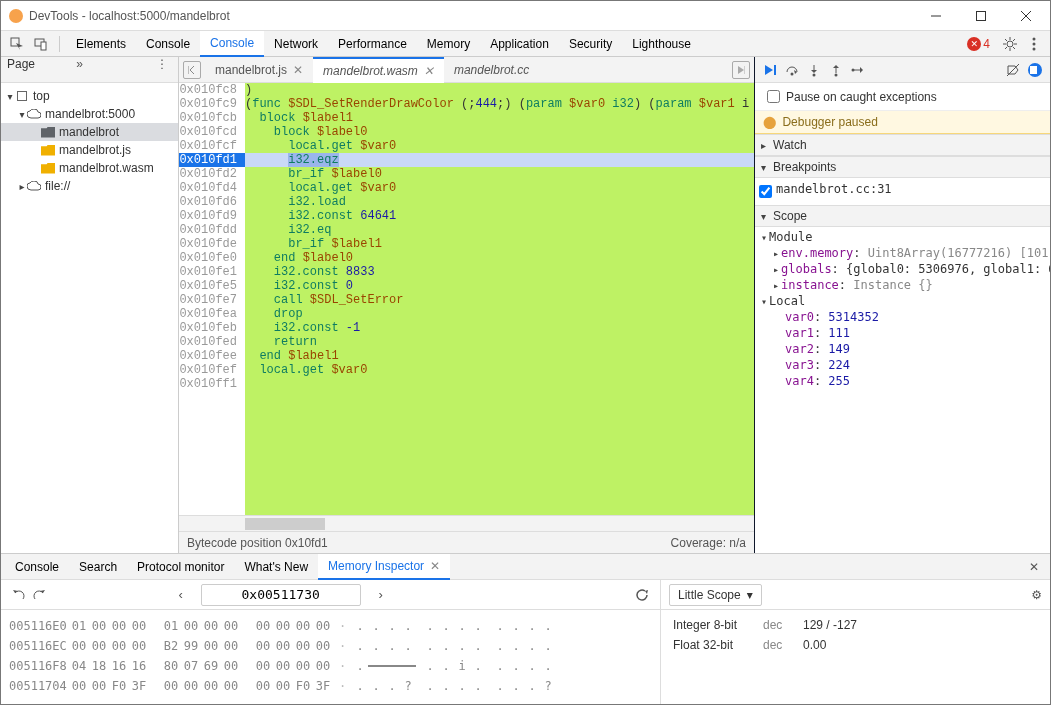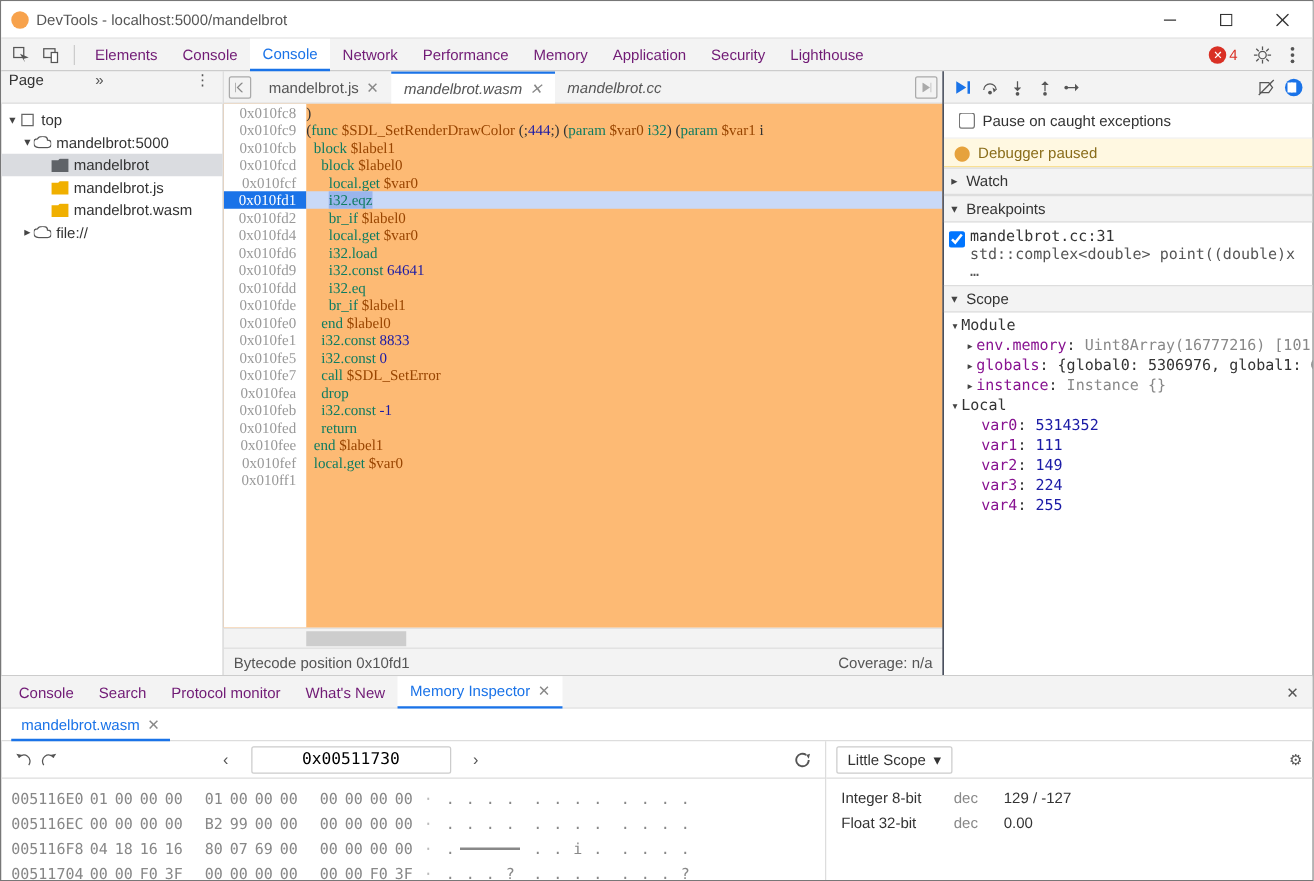"Elements" .tb-tab { color: #701a75 -> #000000 }
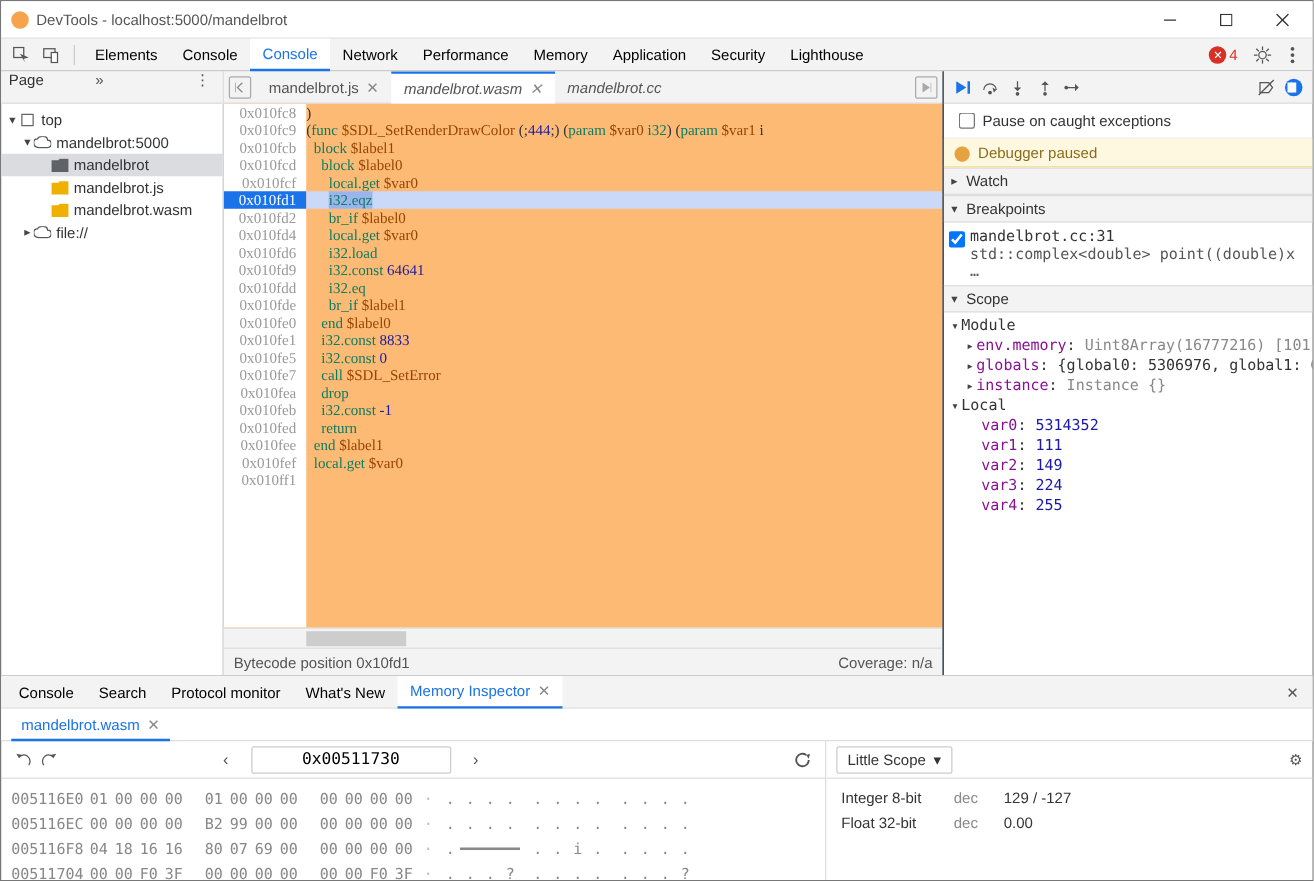"0x010fc8" .source-body { background: #fdba74 -> #bef264; font-family: Liberation Serif, serif -> Liberation Mono, monospace }
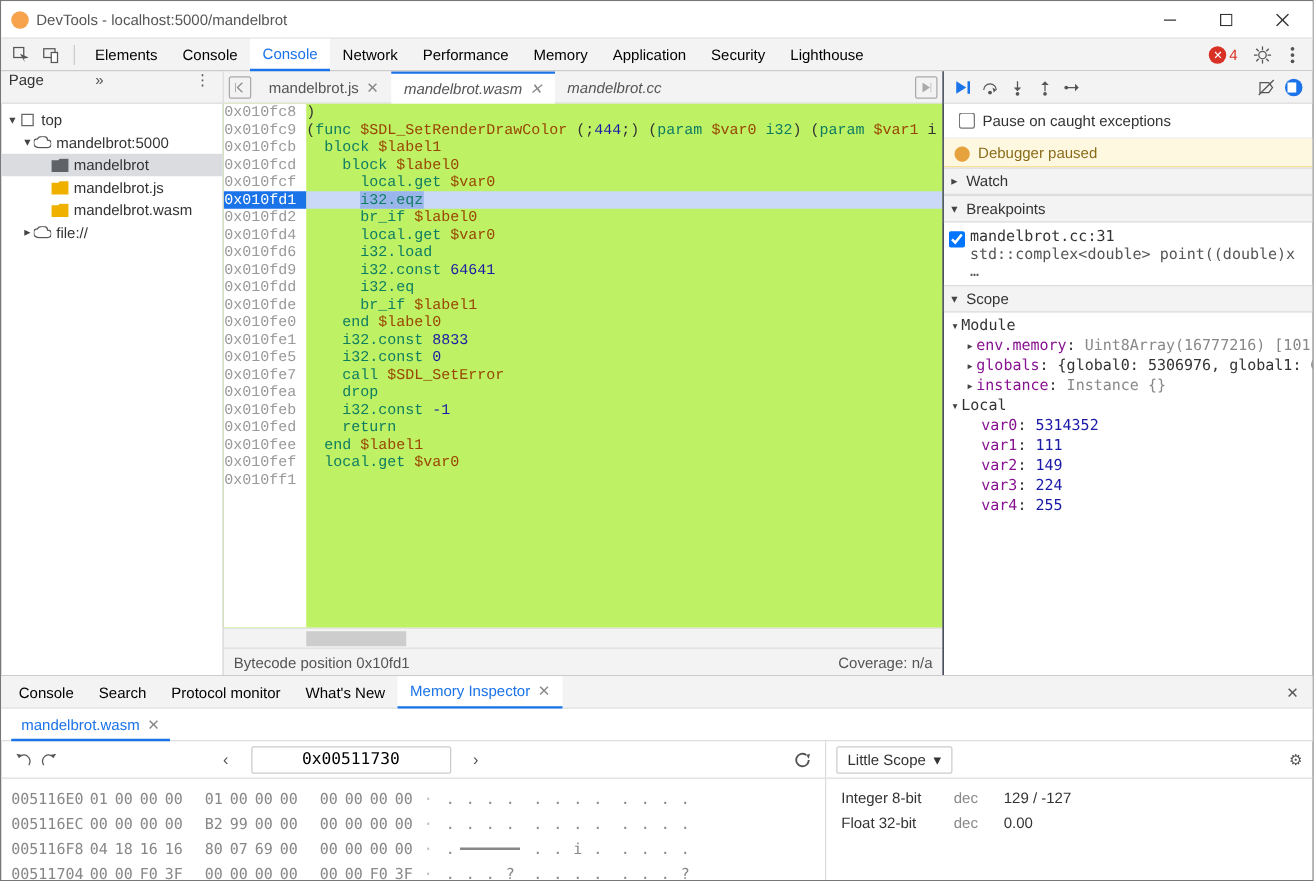"std::complex<double> point((double)x …" div { html: <div>std::complex&lt;double&gt; point((double)x …</div> -> none }
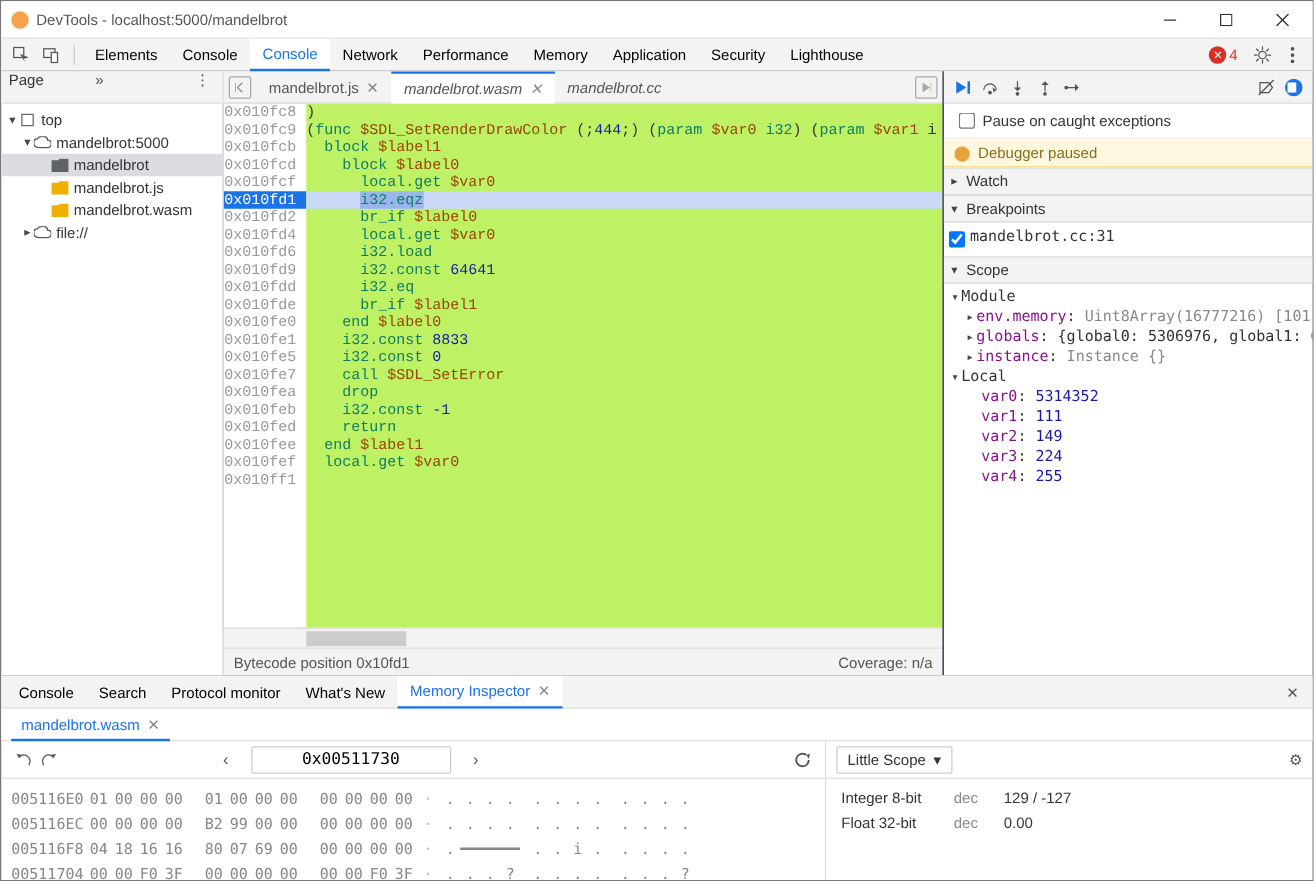"mandelbrot.wasm ✕" div.drawer-sub { html: <div> <div> <span>mandelbrot.wasm</span><span>✕</span> </div> </div> -> none }
